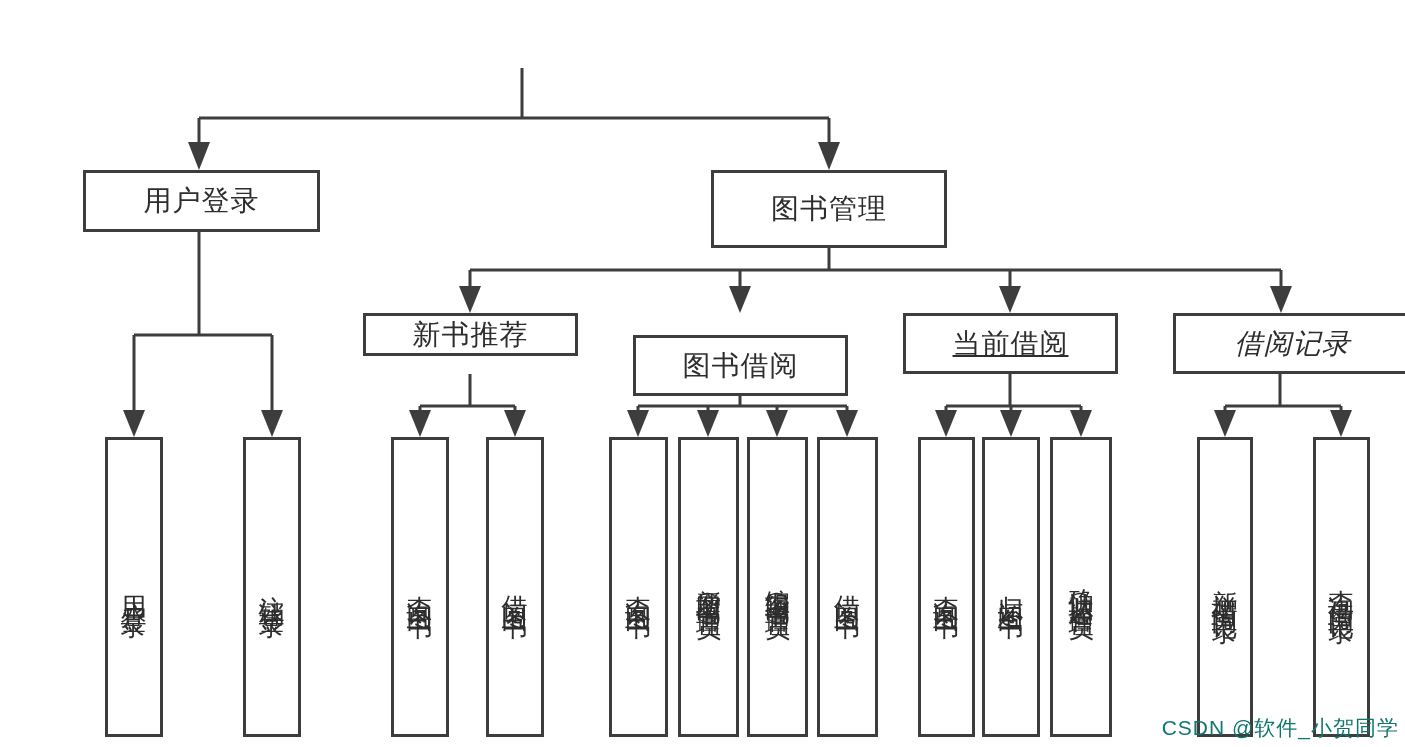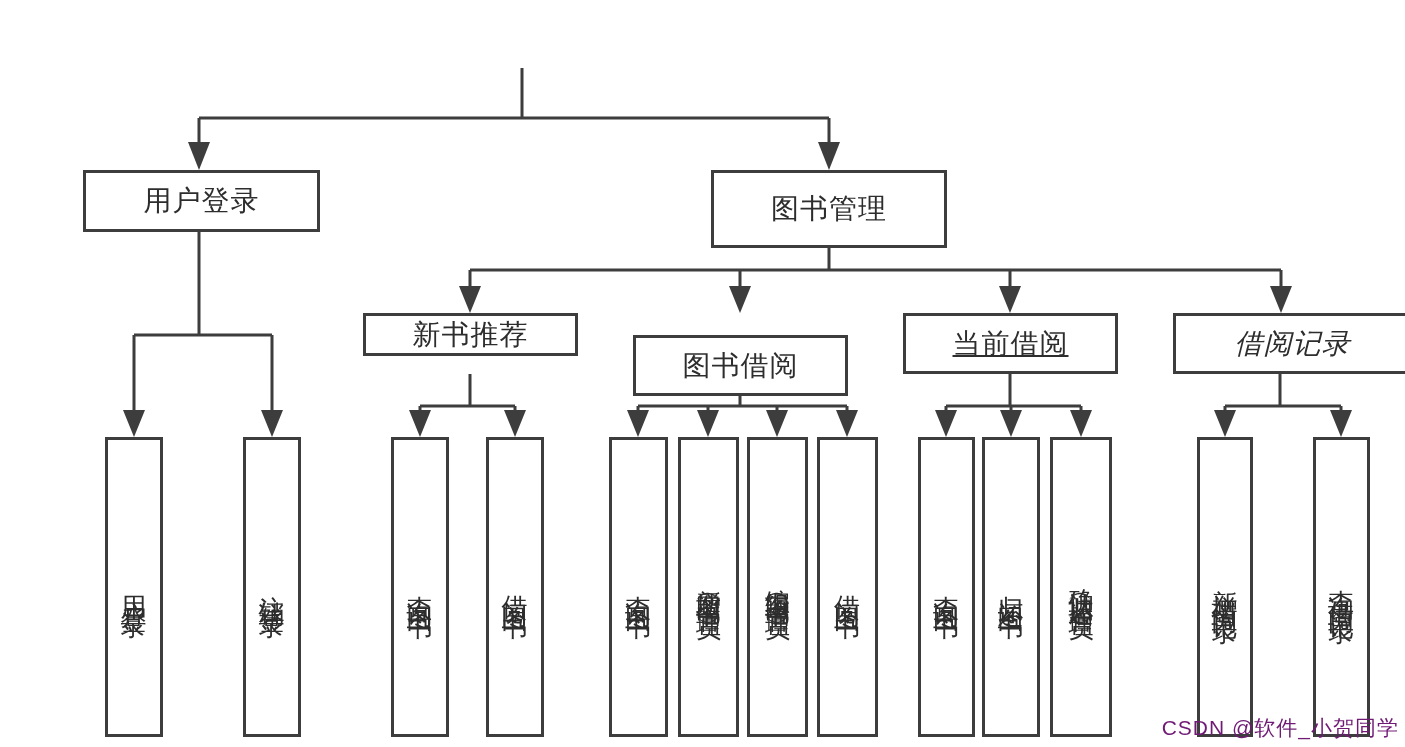"CSDN @软件_小贺同学" .watermark { color: #701a75 -> #0f766e }
